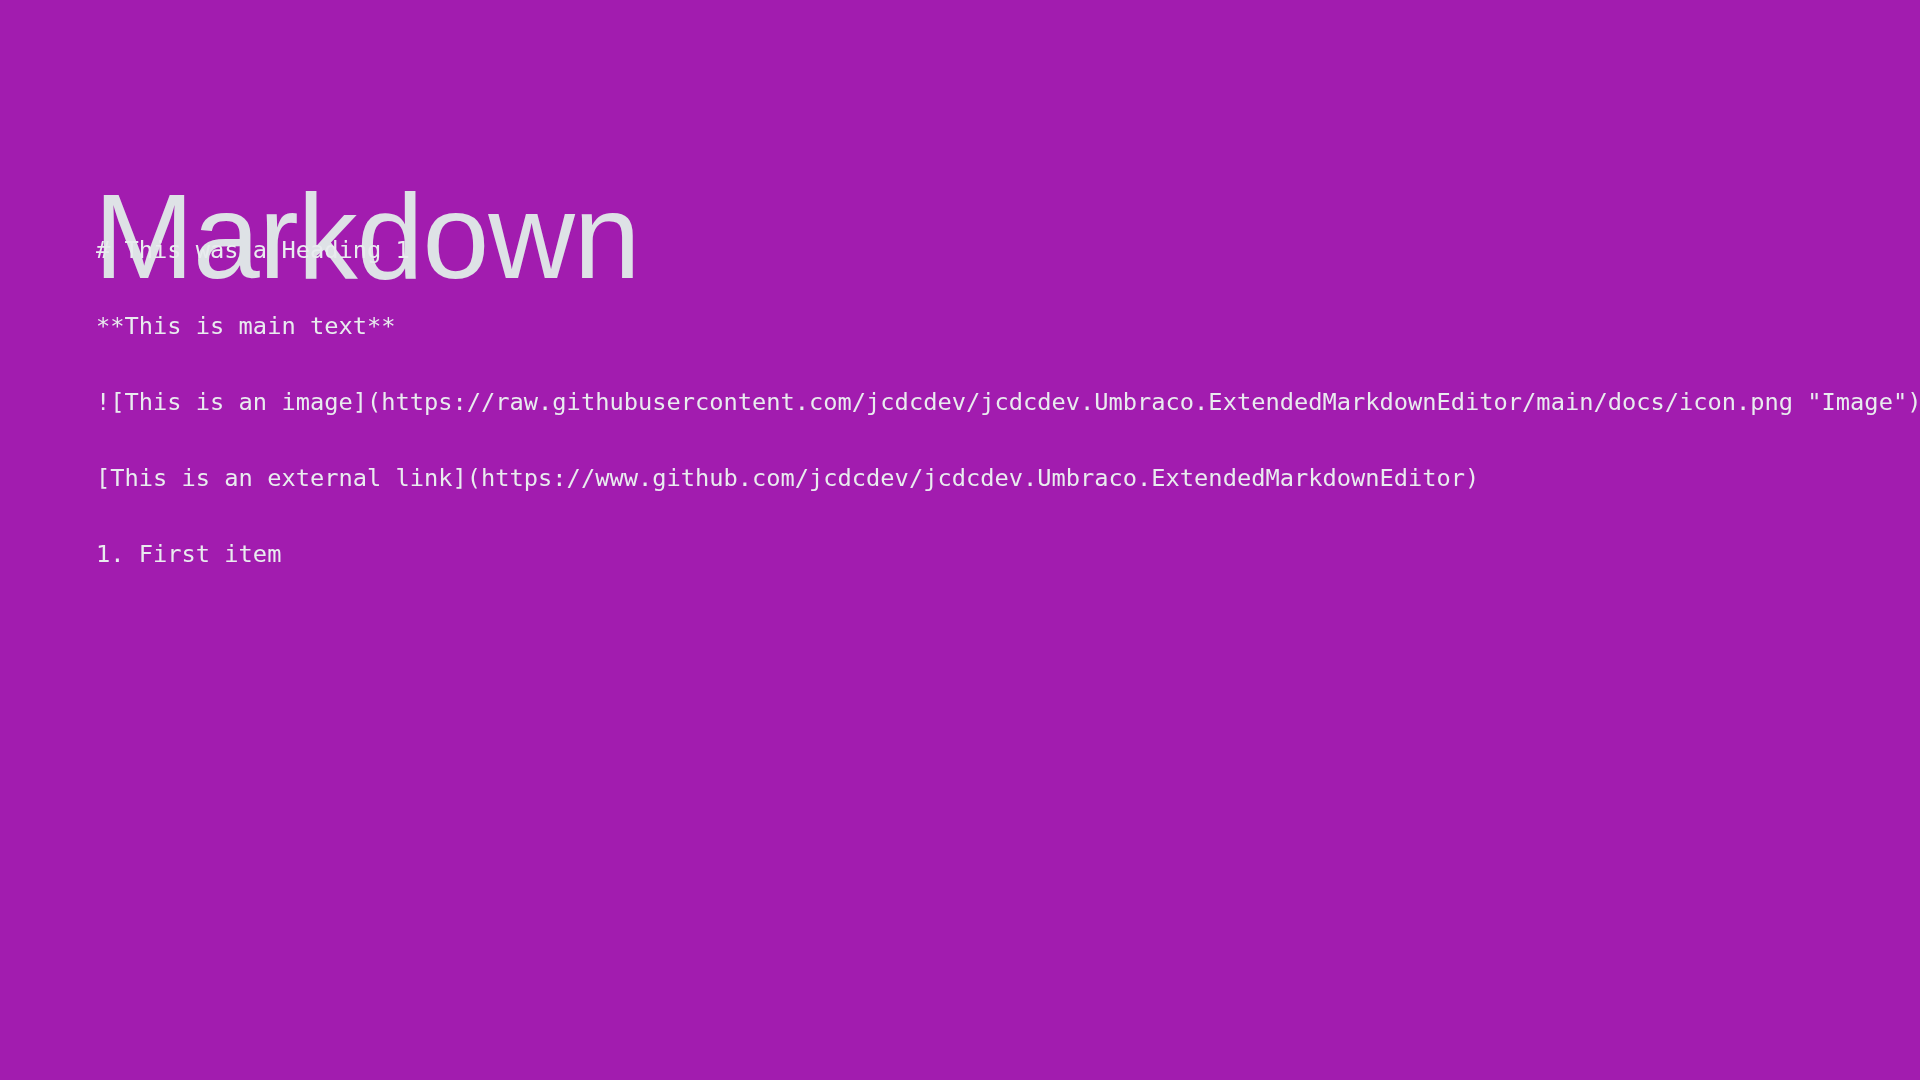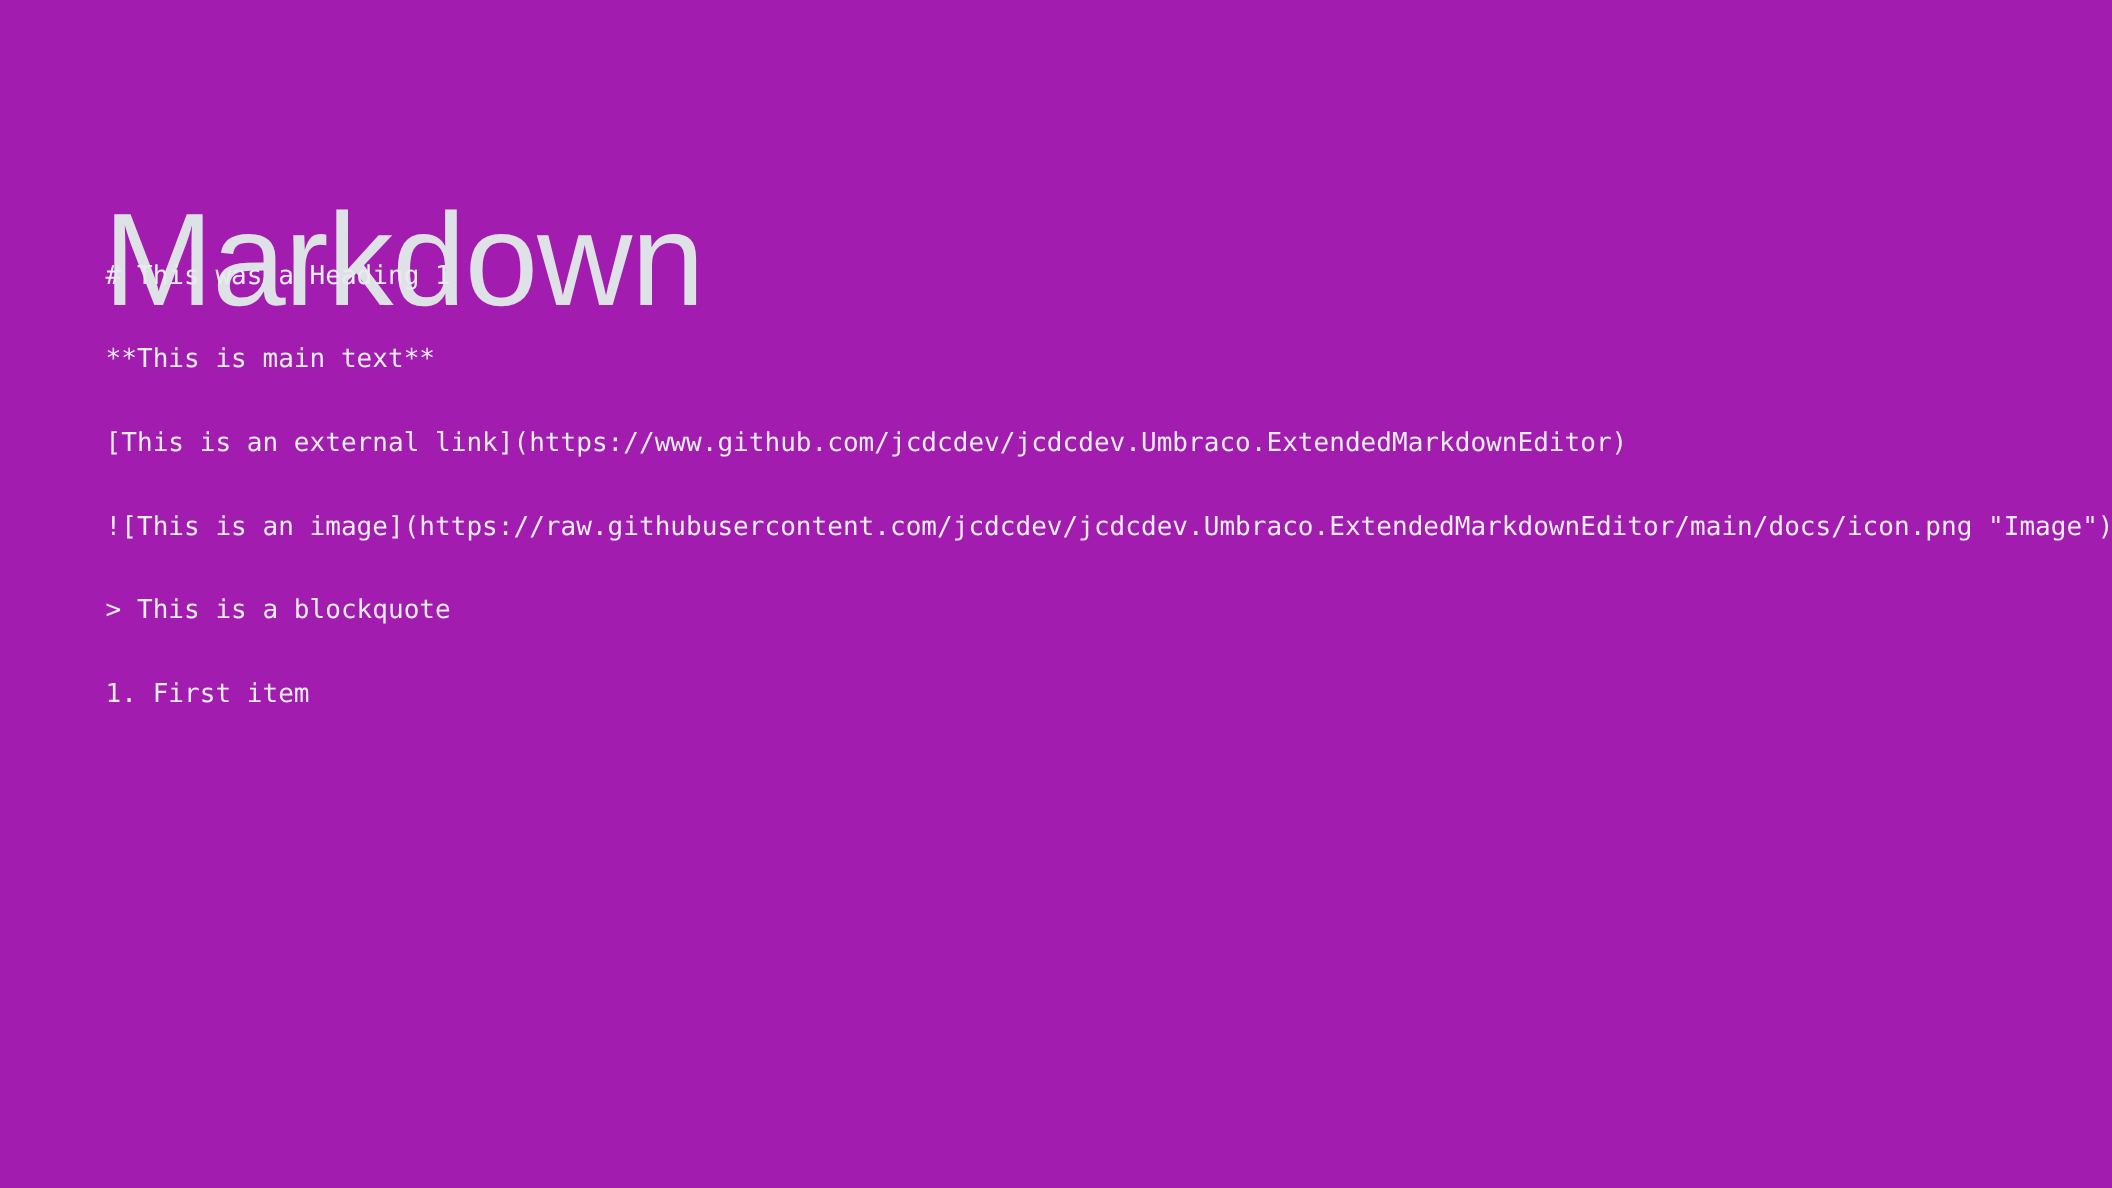"[This is an external" div.md-line { order: before "![This is an" -> after "![This is an" }
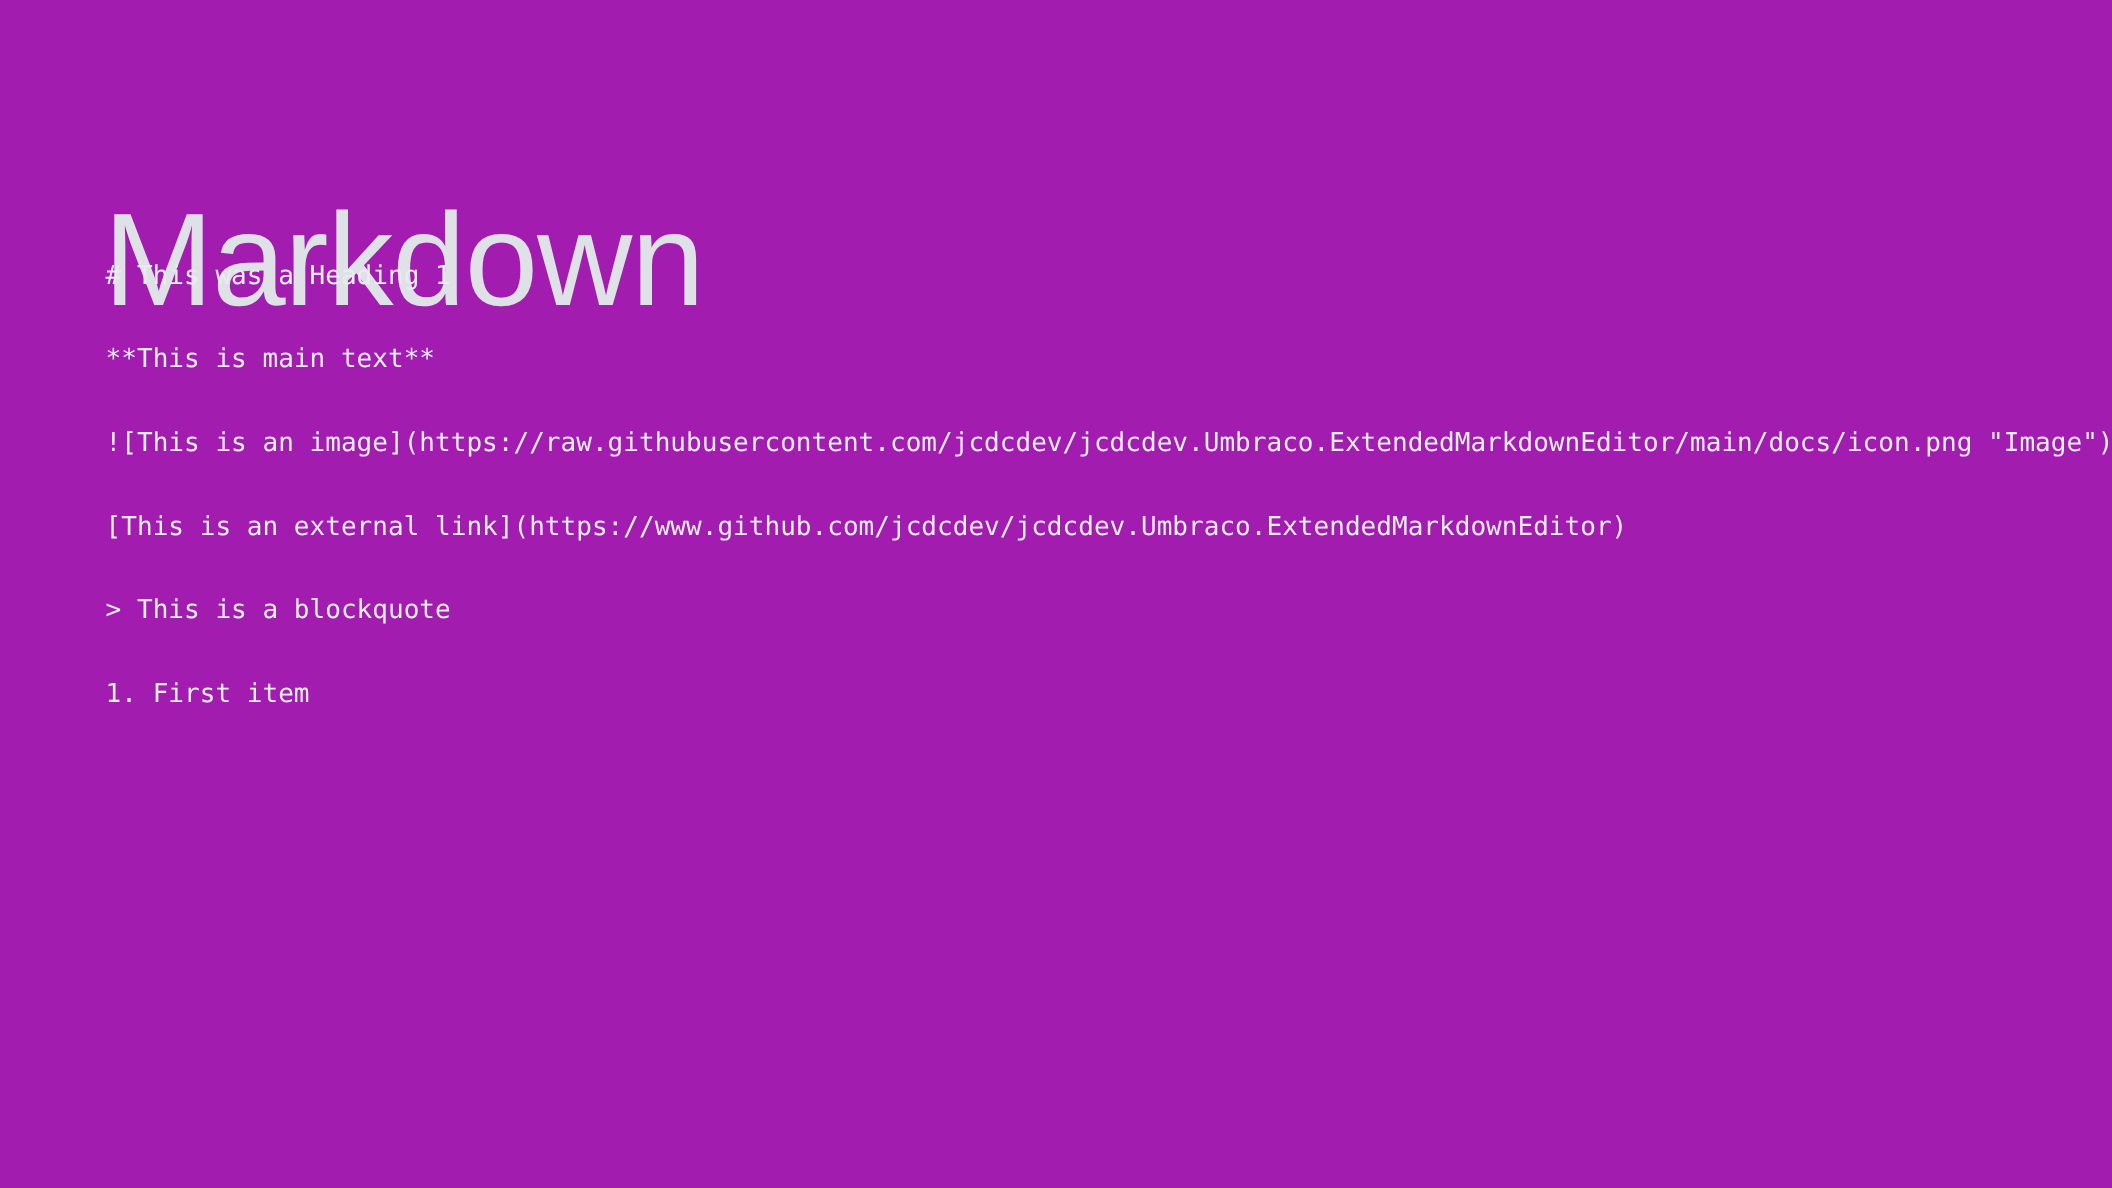"> This is a blockquote" div.md-line { html: <div>&gt; This is a blockquote</div> -> none }
